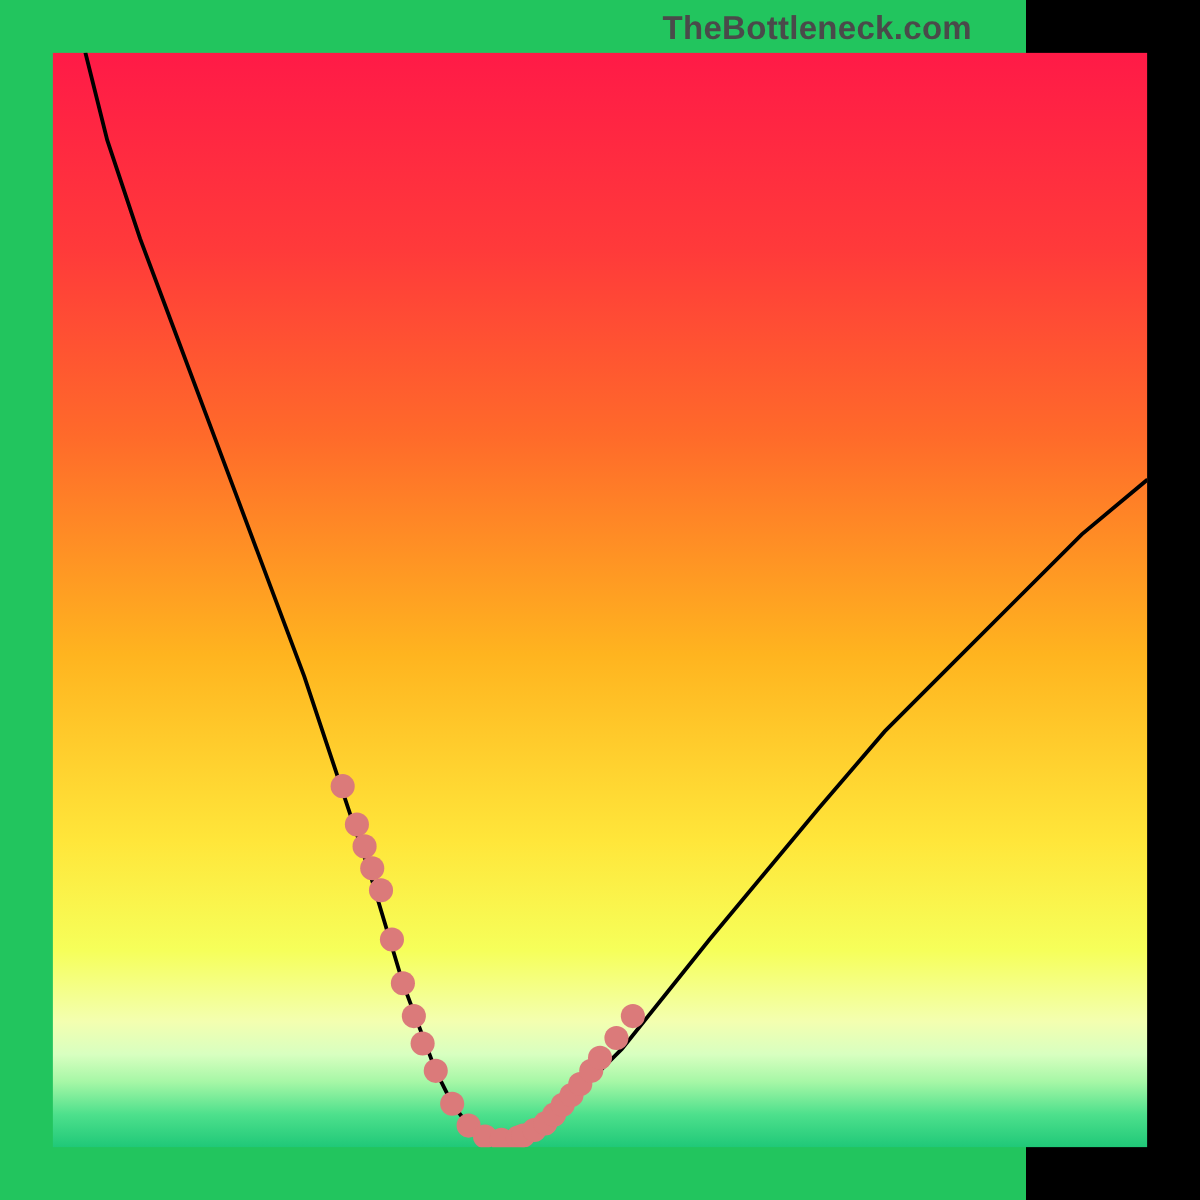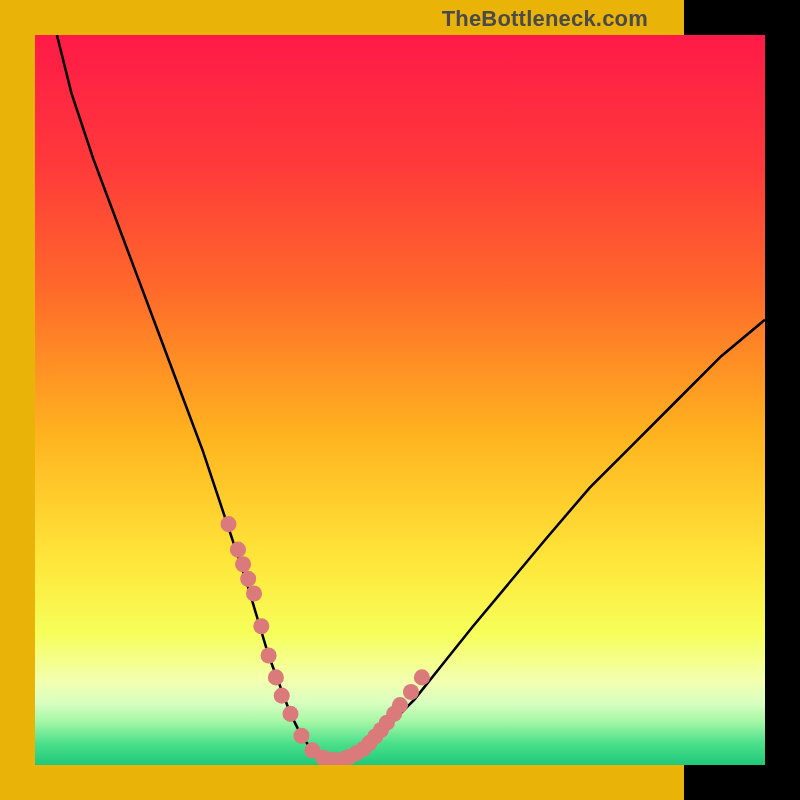"TheBottleneck.com" .frame { background: #eab308 -> #22c55e }
